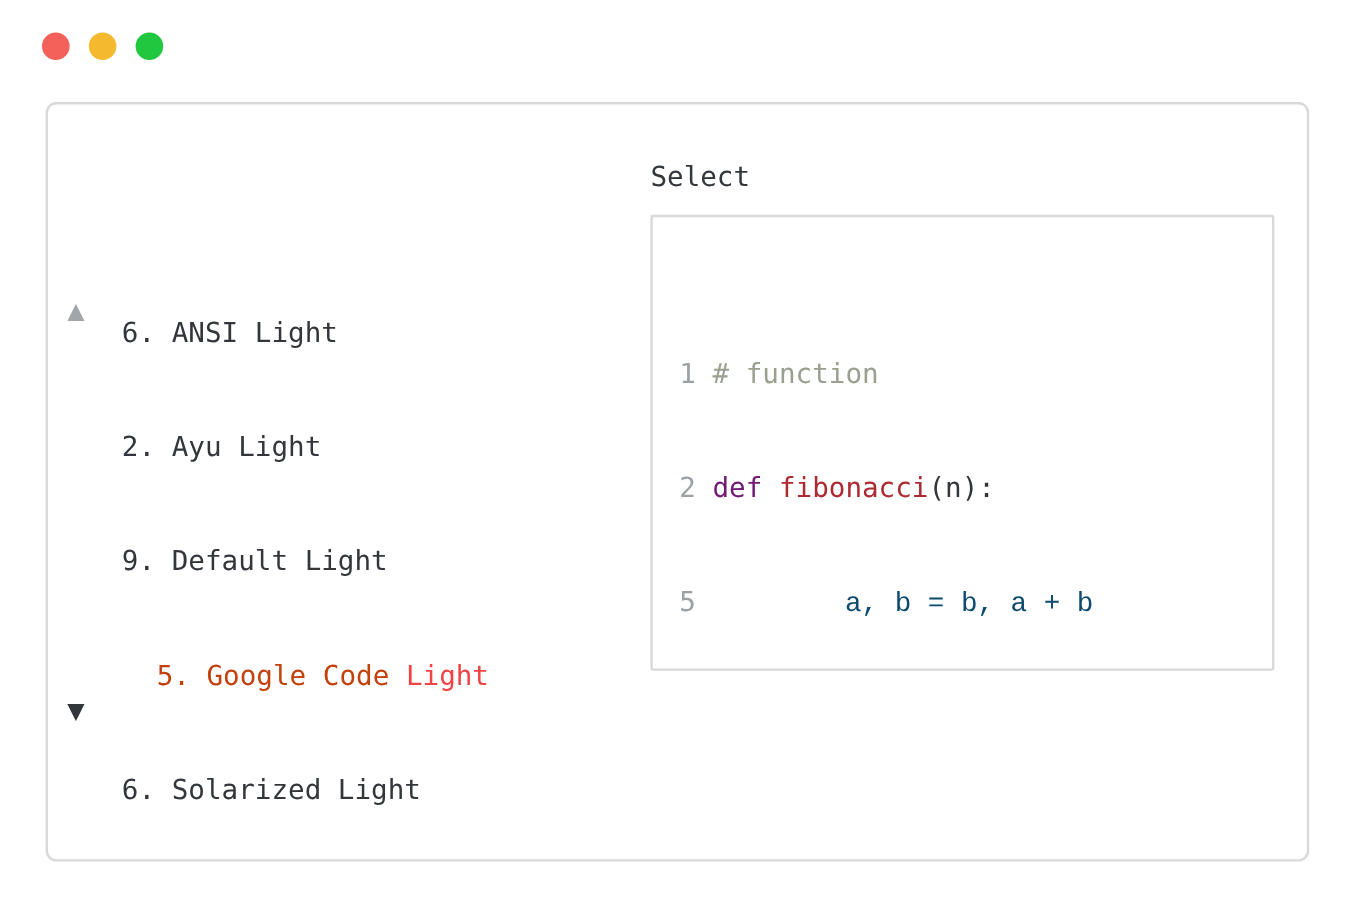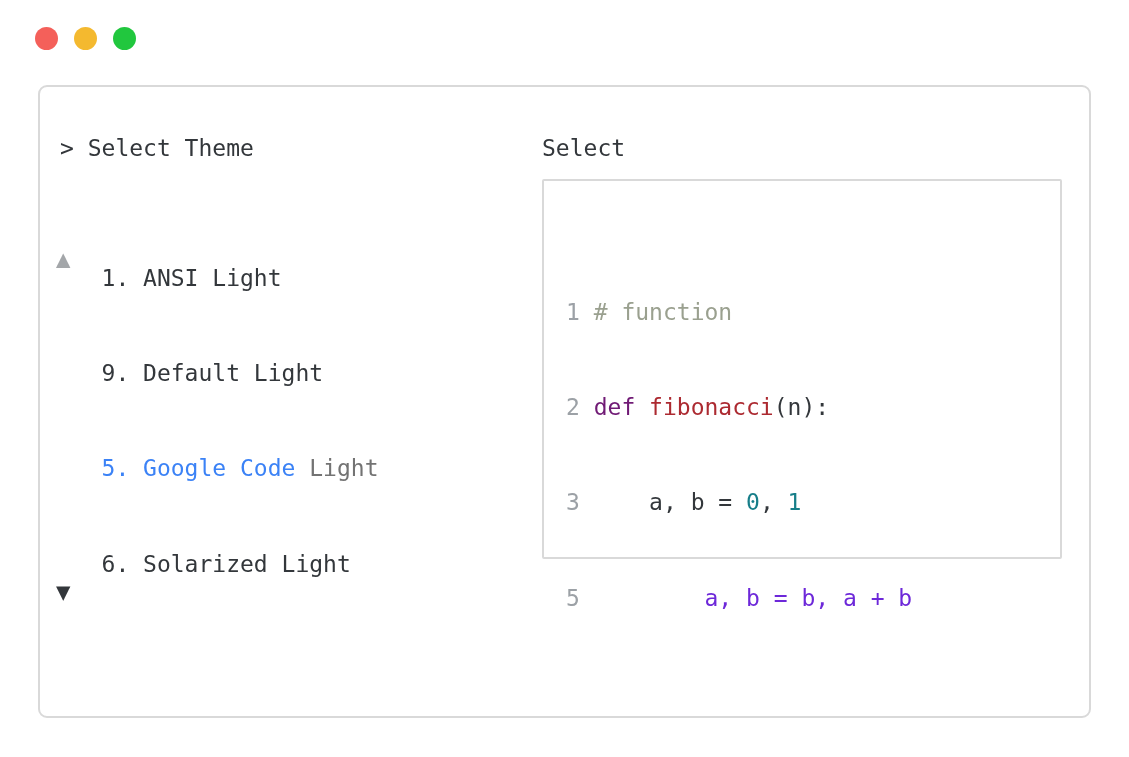"> Select Theme" div.hdr { html: <div>&gt; Select Theme</div> -> none }
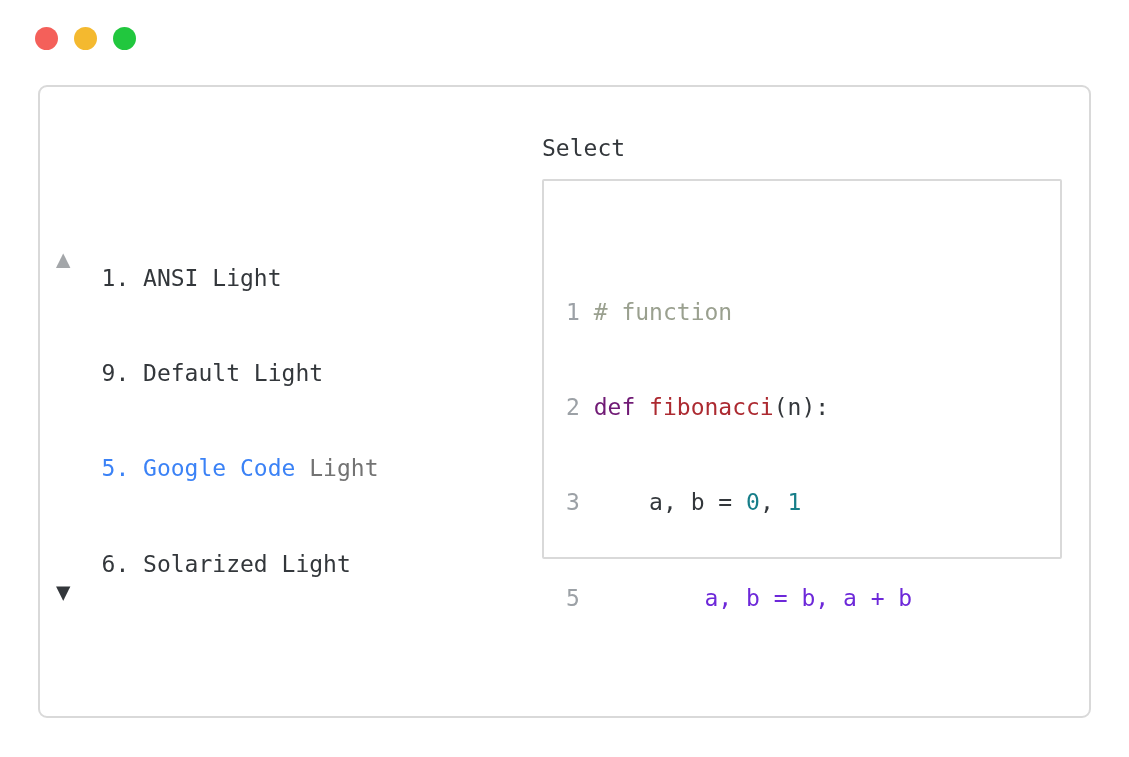"1. ANSI Light" span { text: 1 -> 6 }
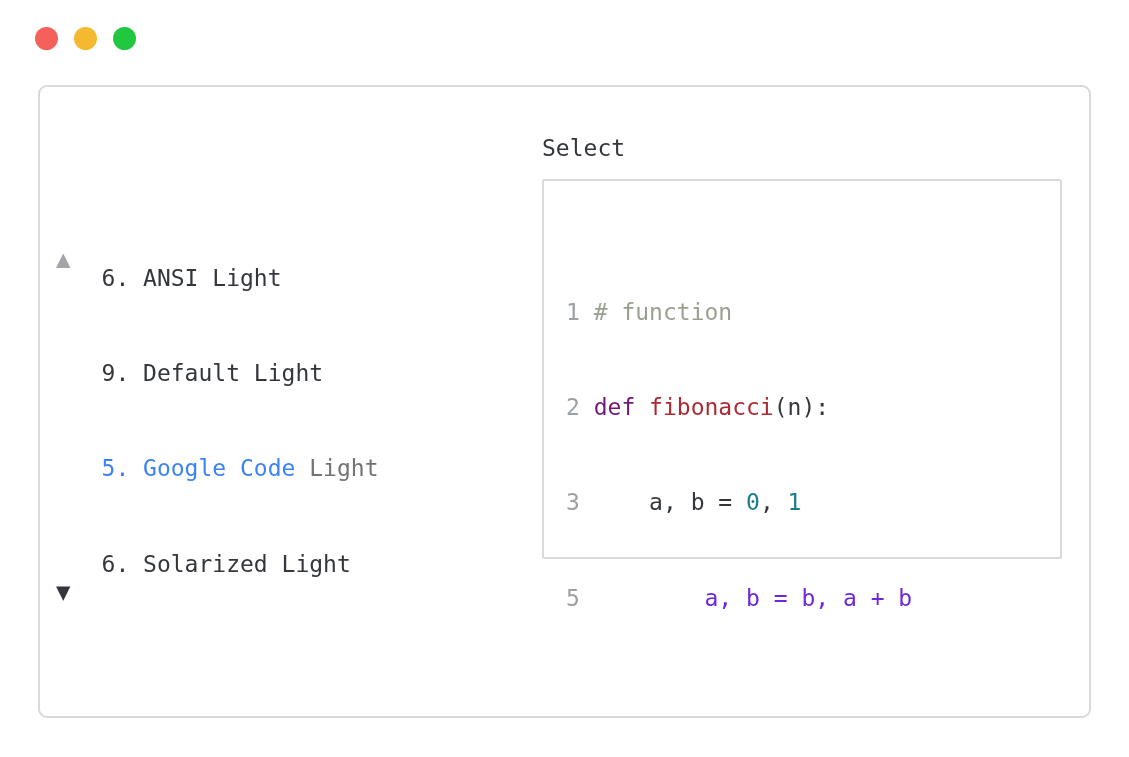"2. Ayu Light" div.row { html: none -> <div><span><span> 2. Ayu Light</span></span></div> }
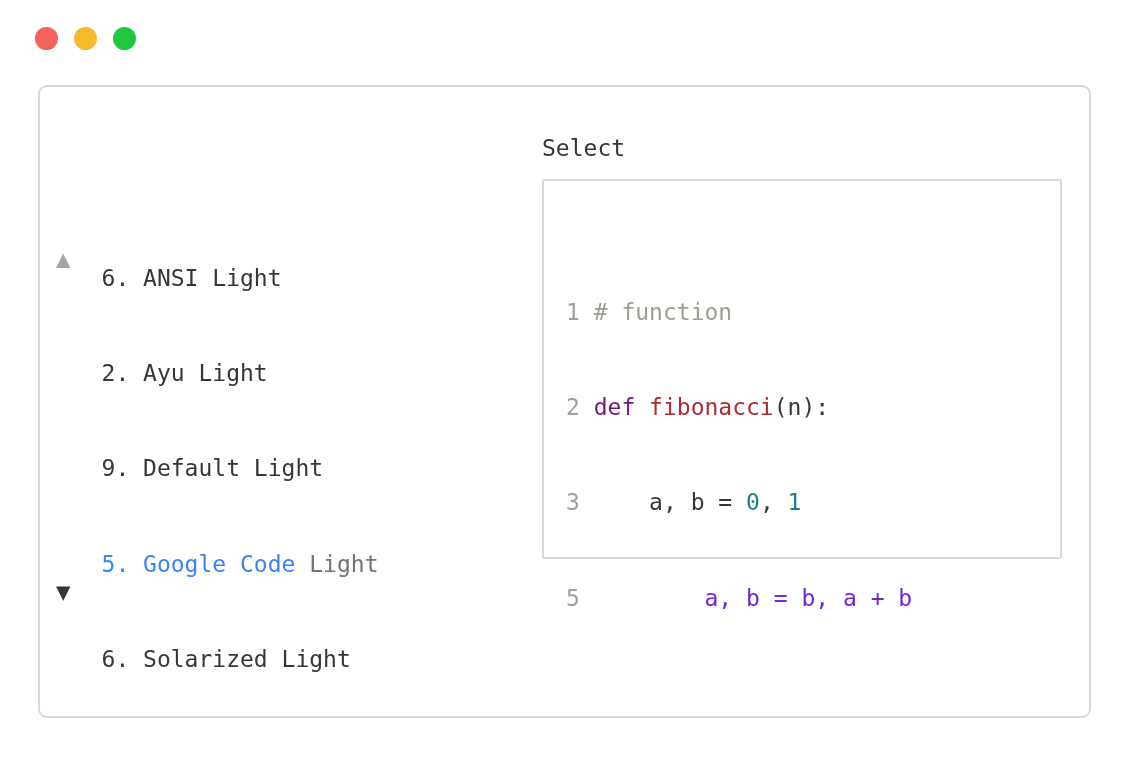"3 a, b = 0," div.code-line { html: <div><span><span>3 </span><span> a, b = </span><span>0</span><span>, </span><span>1</span></span></div> -> none }
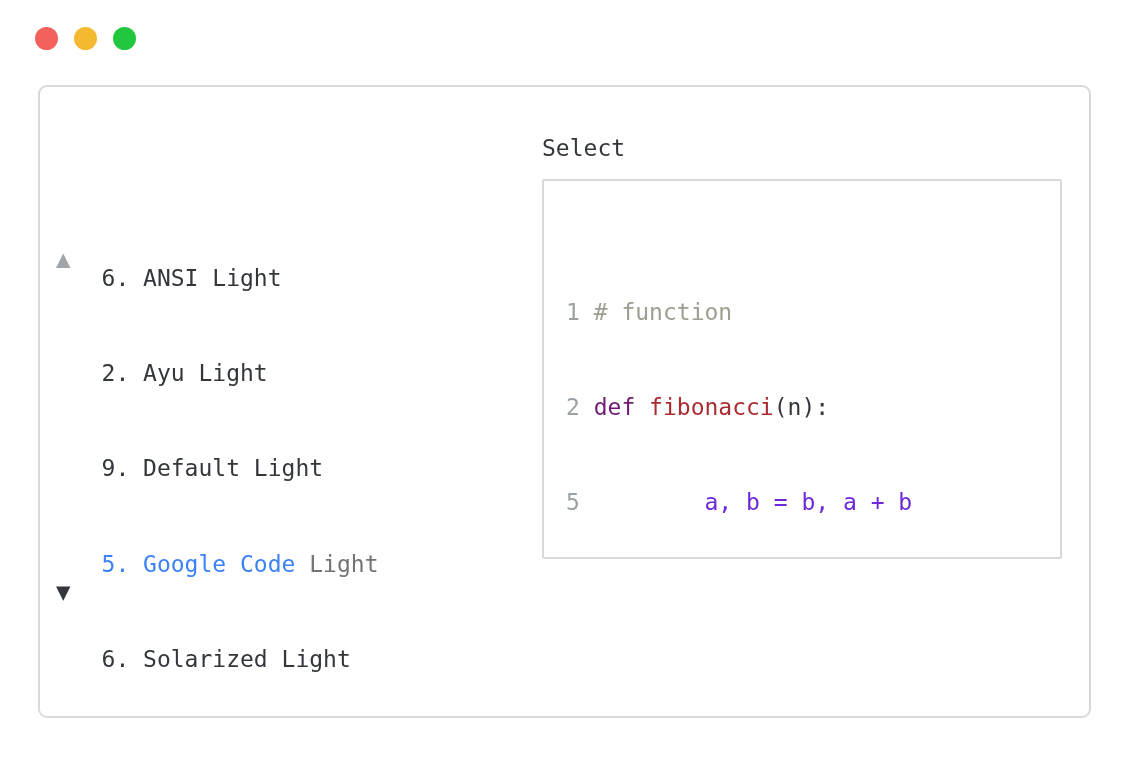"a, b = b, a" span { color: #6d28d9 -> #0c4a6e; font-family: none -> Liberation Mono, monospace }
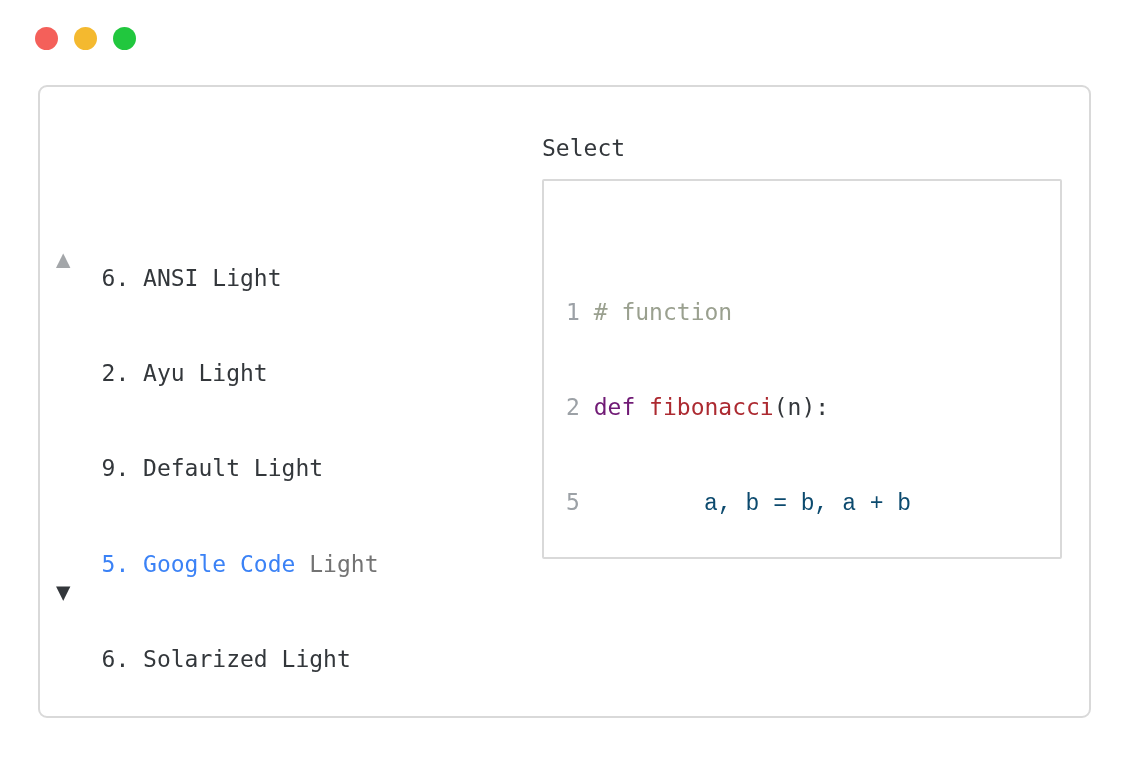"5. Google Code" span { color: #3b82f6 -> #c2410c; margin-left: none -> 29px }
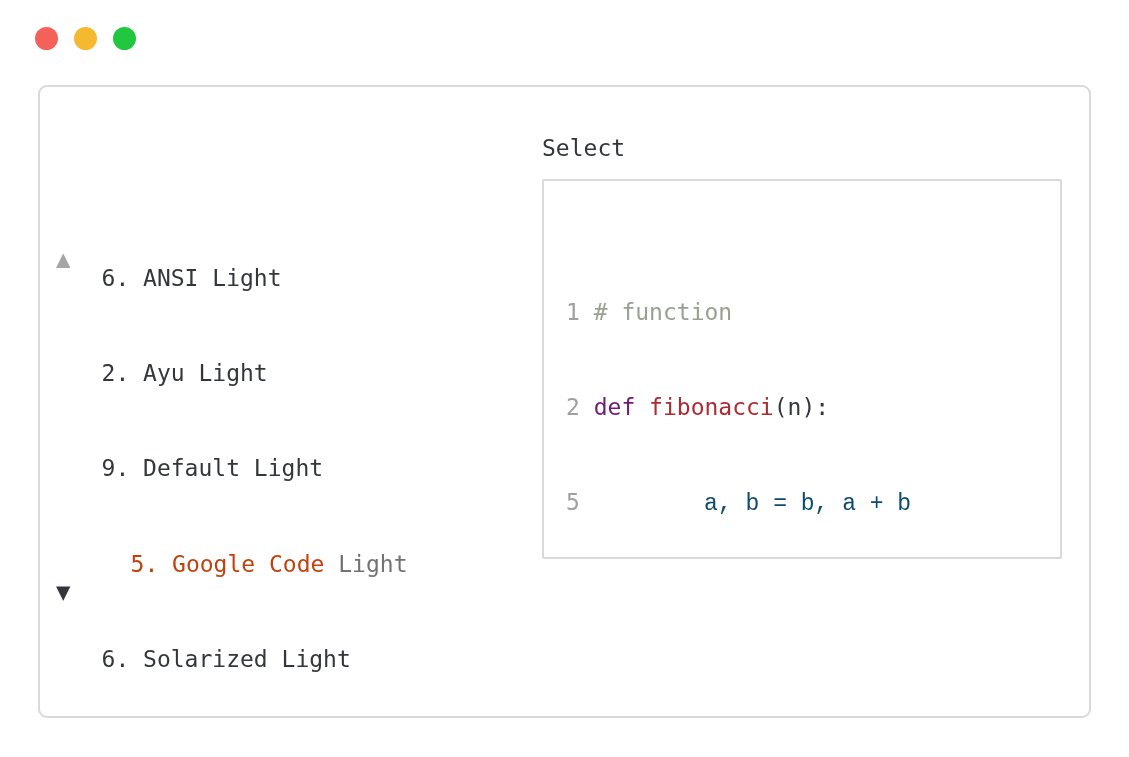"Light" span { color: #737373 -> #ef4444 }
